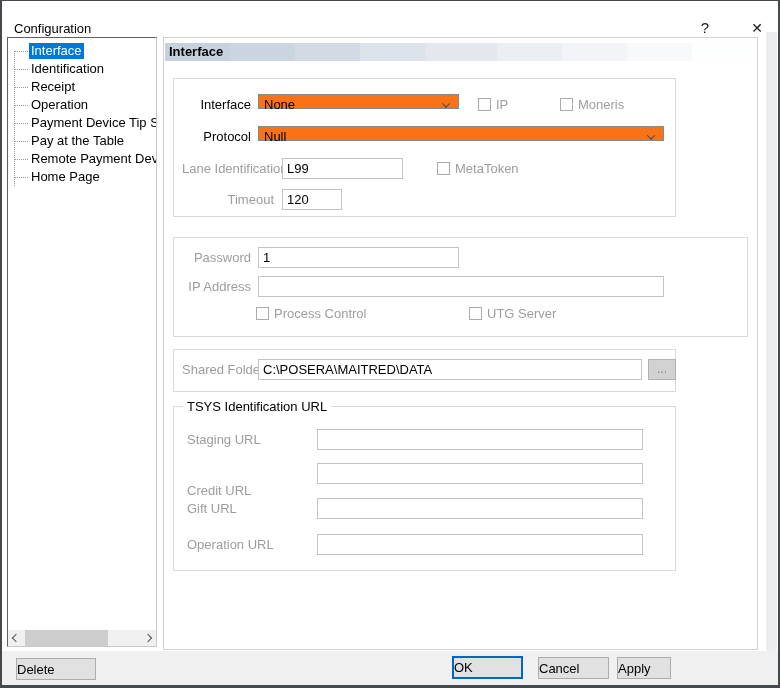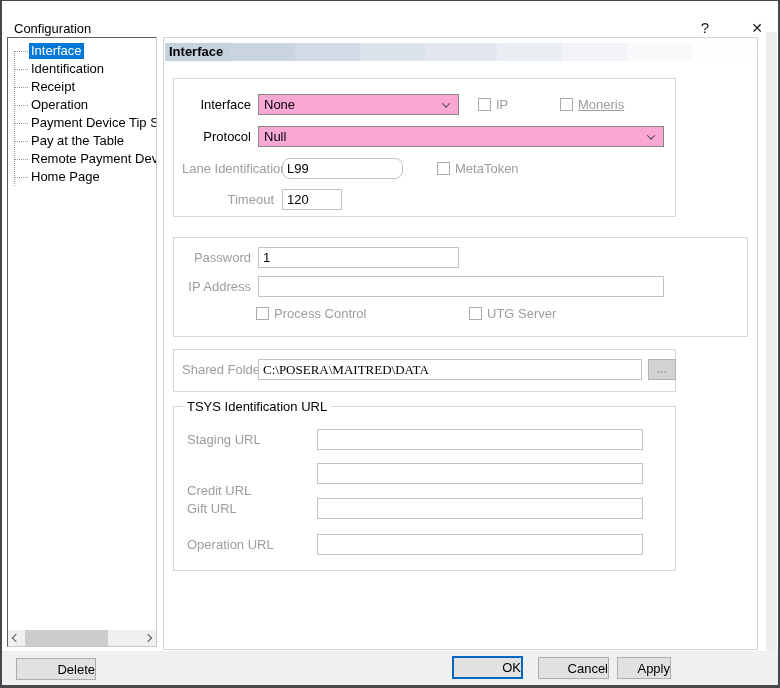"None" .combo { background: #f9a8d4 -> #f97316; height: 21px -> 15px }
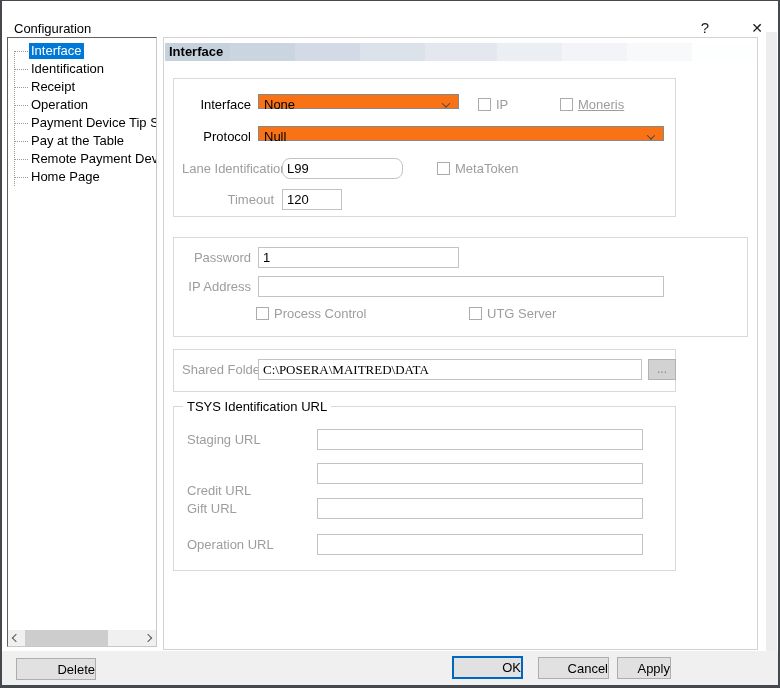"Moneris" span.cb-lbl { text-decoration: underline -> none }
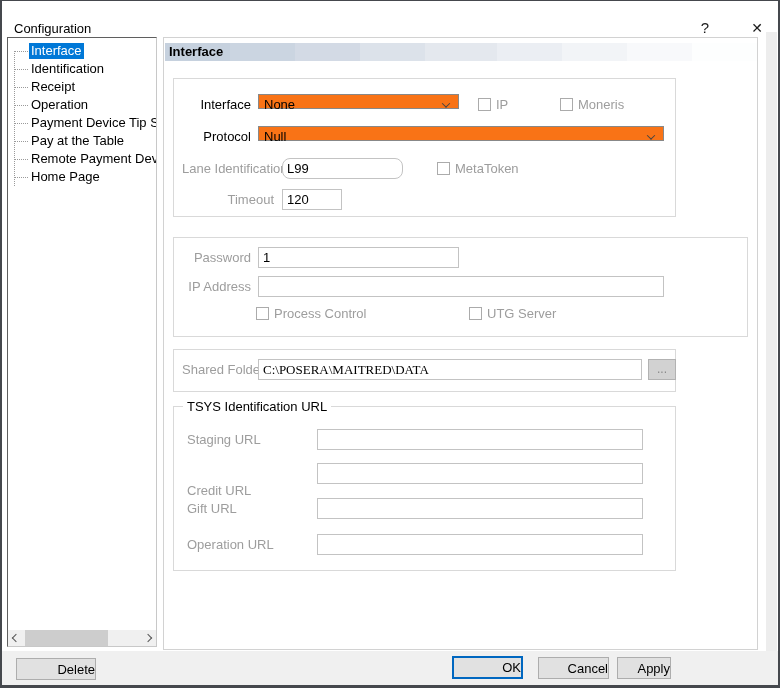"L99" input.tfield { border-radius: 8px -> none }
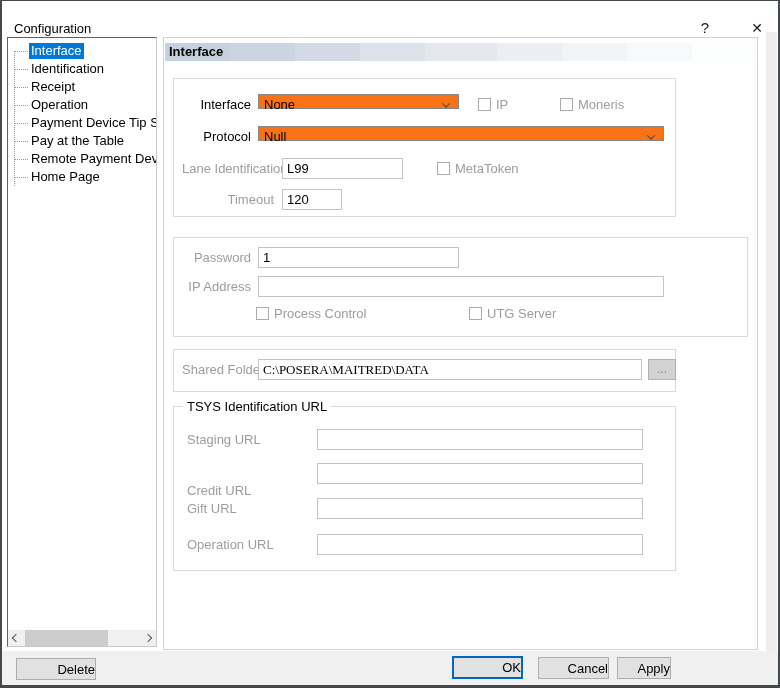"C:\POSERA\MAITRED\DATA" input.tfield { font-family: Liberation Serif, serif -> none }
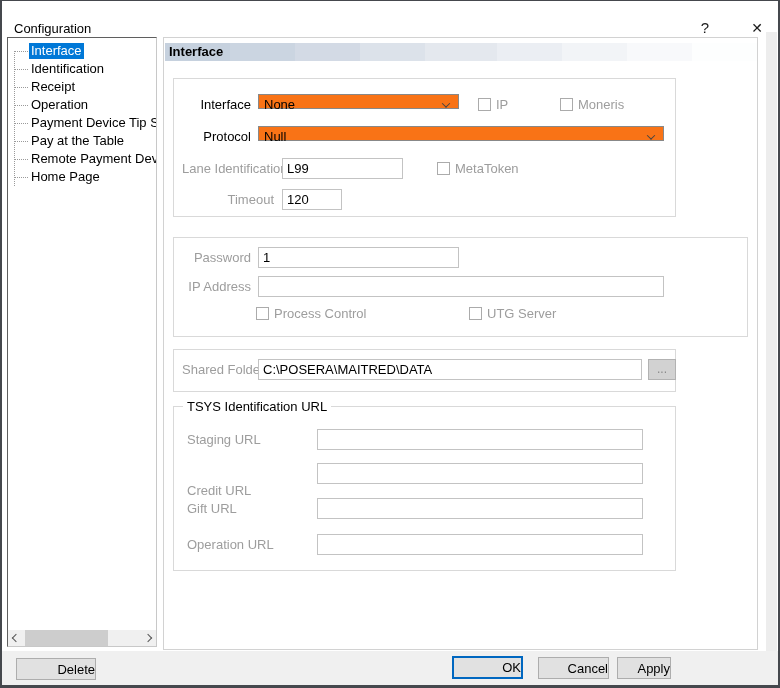"Delete" .btn { text-align: right -> left }
